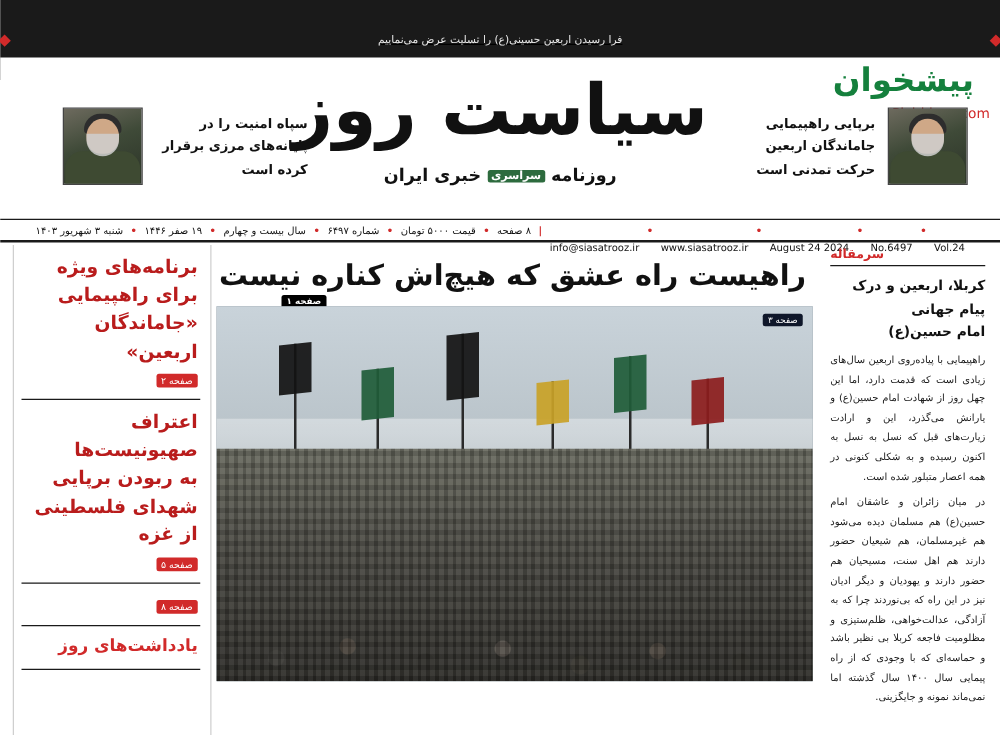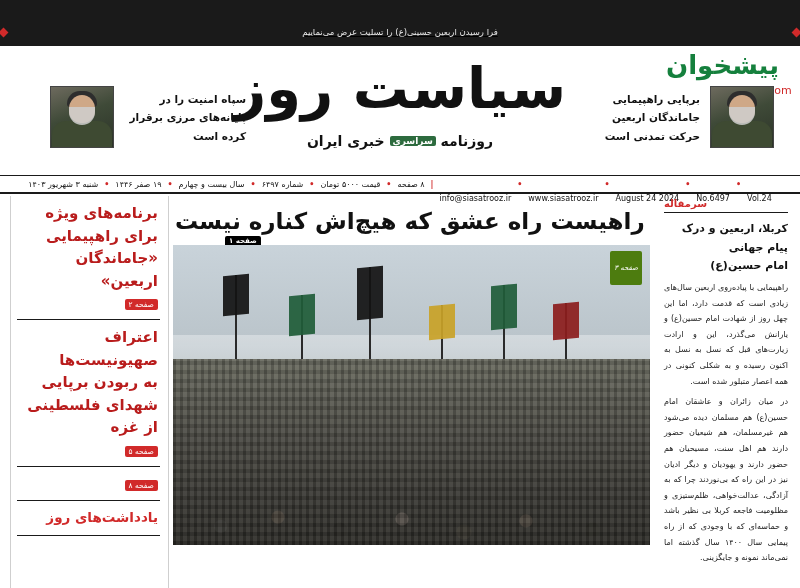"صفحه ۳" .photo-tag { background: #4d7c0f -> #0f172a; font-style: italic -> none; padding: 13px 4px -> 1px 4px }
